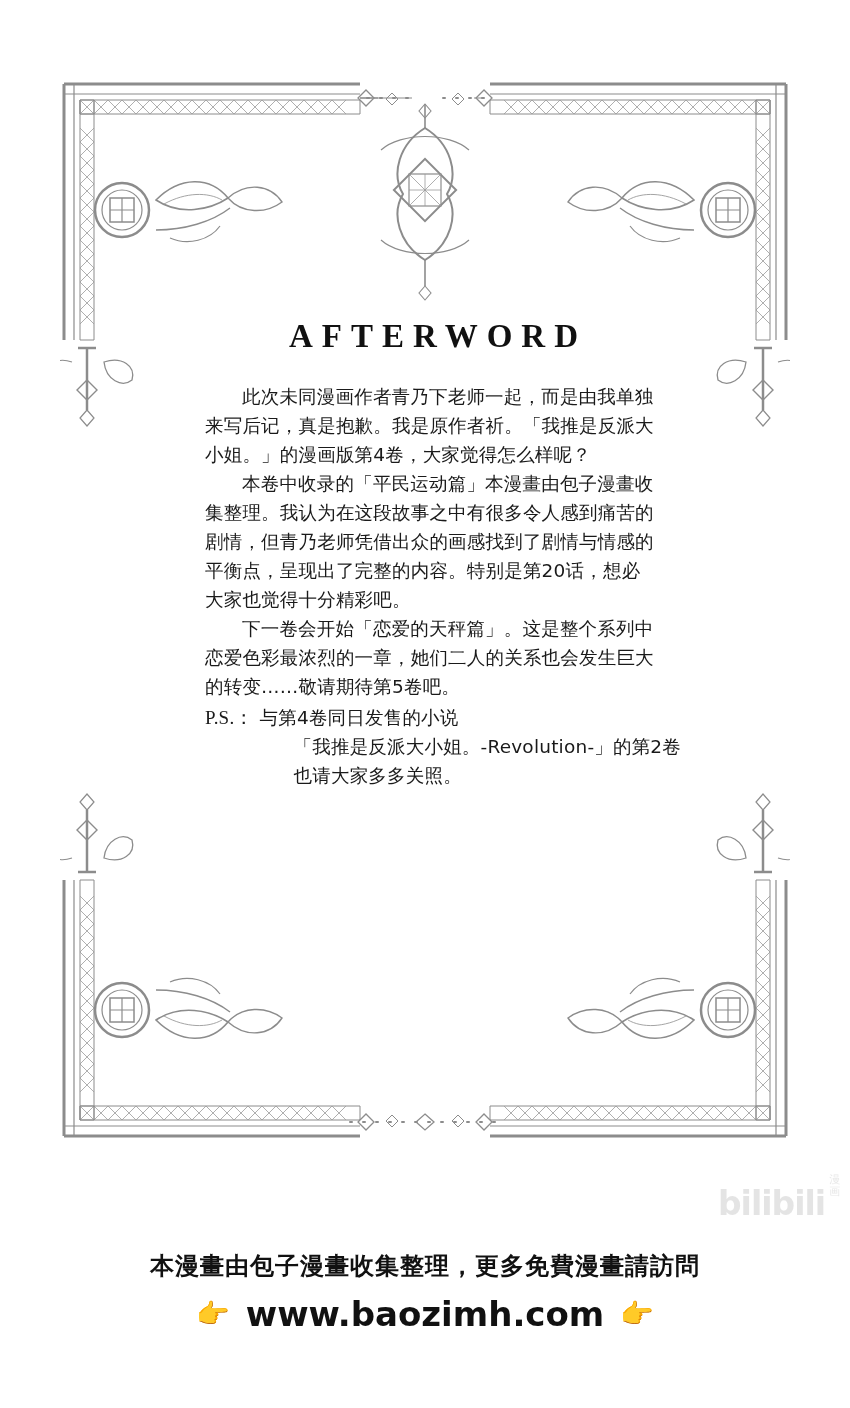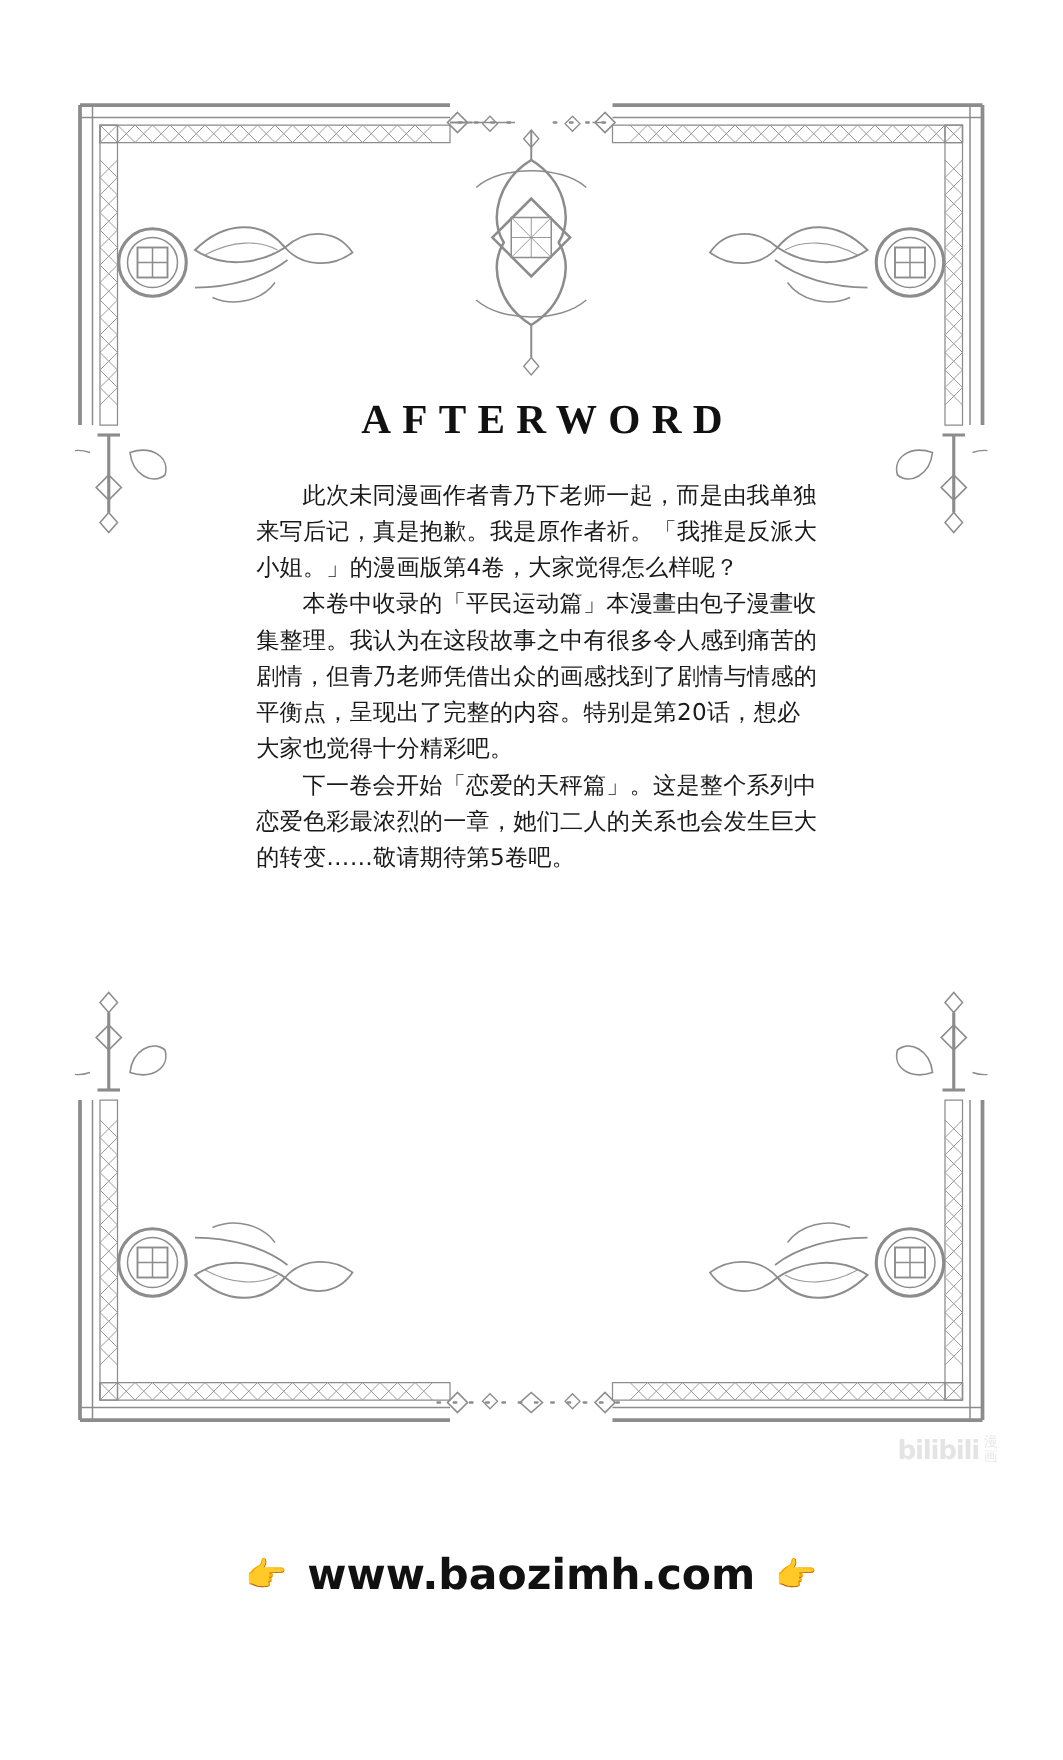"P.S.：" div.ps-block { html: none -> <div> <div> <div>P.S.：</div> <div> <div>与第4卷同日发售的小说</div> <div>「我推是反派大小姐。-Revolution-」的第2卷</div> <div>也请大家多多关照。</div> </div> </div> </div> }
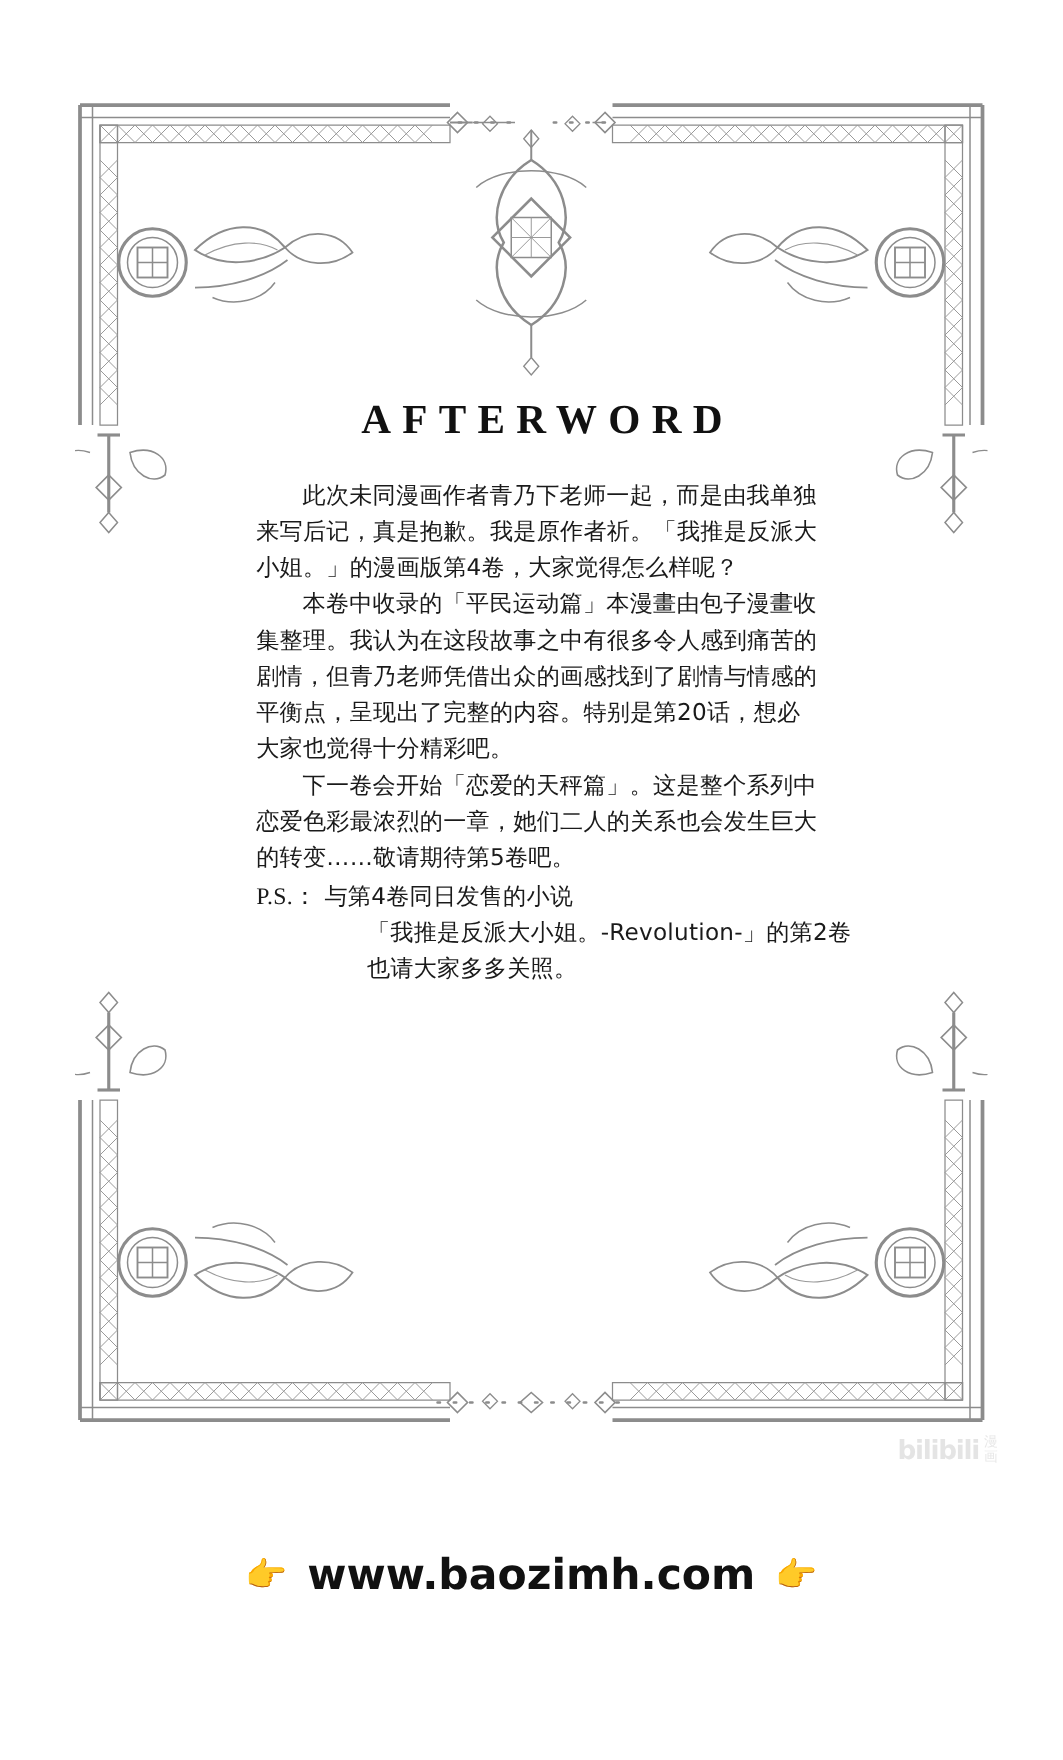"bilibili" .watermark .bili { font-size: 21px -> 33px; margin-top: none -> 36px }
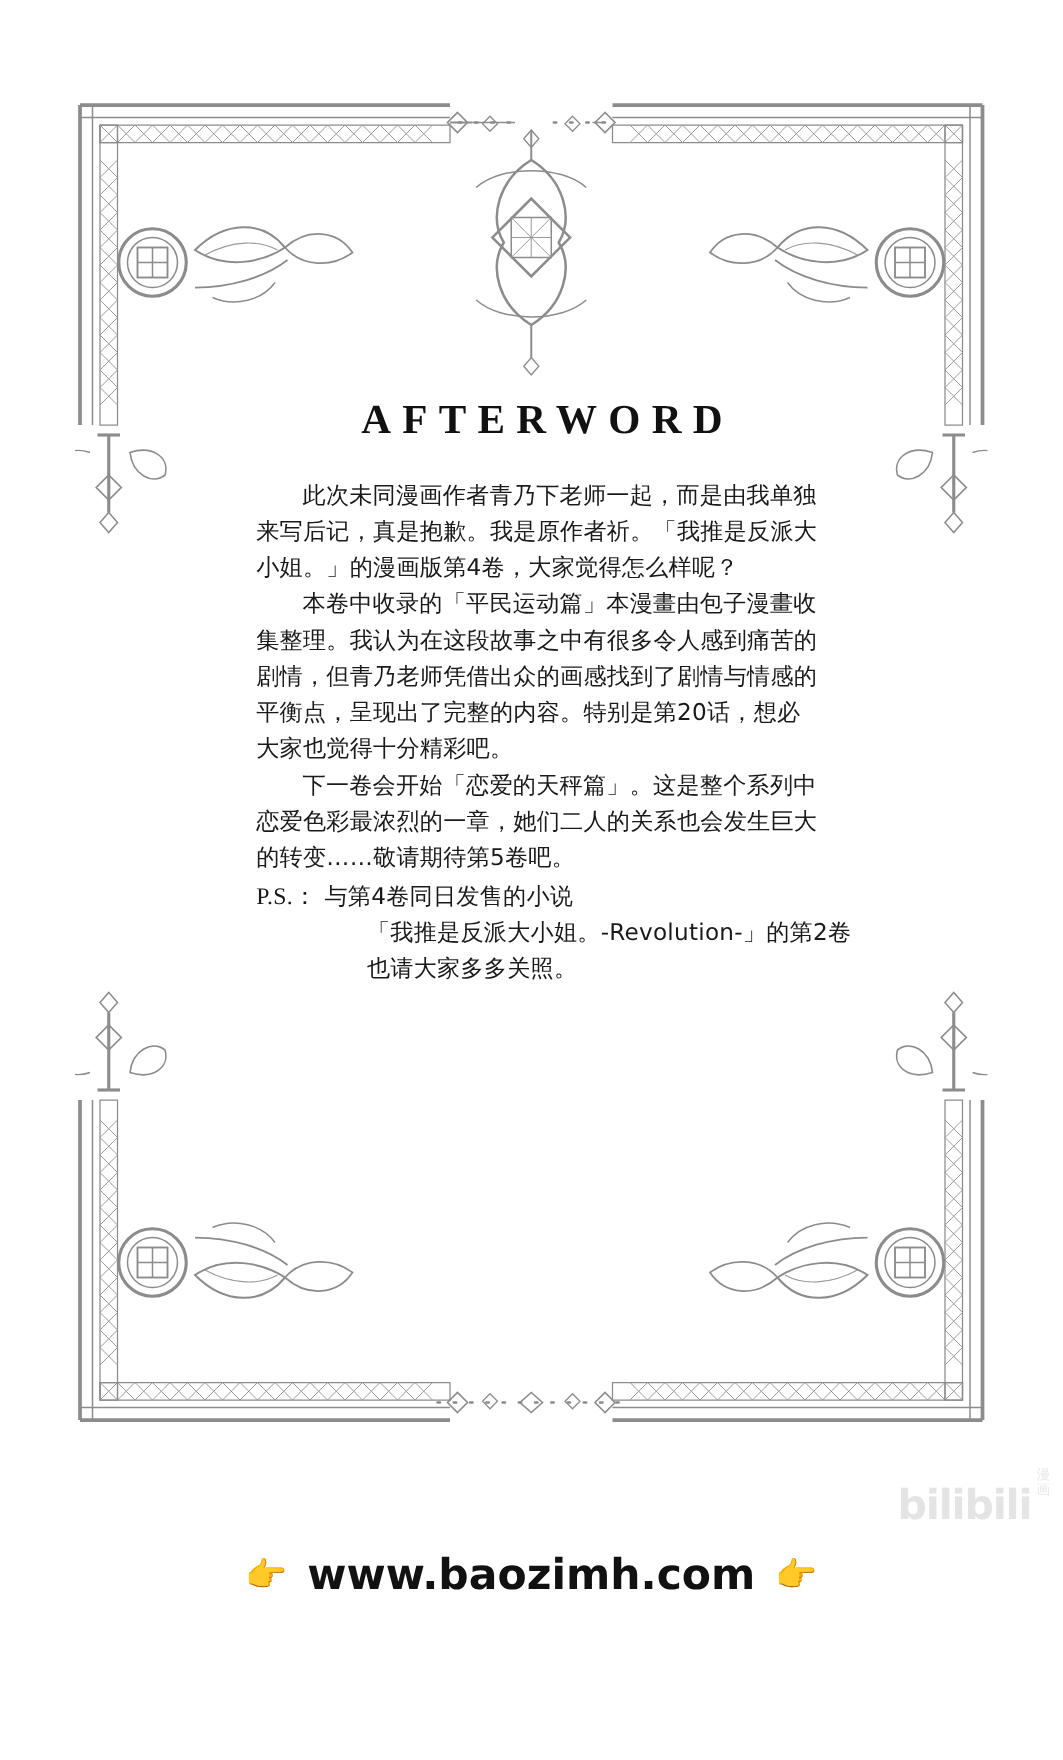"本漫畫由包子漫畫收集整理，更多免費漫畫請訪問" div.footer-line { html: none -> <div>本漫畫由包子漫畫收集整理，更多免費漫畫請訪問</div> }
